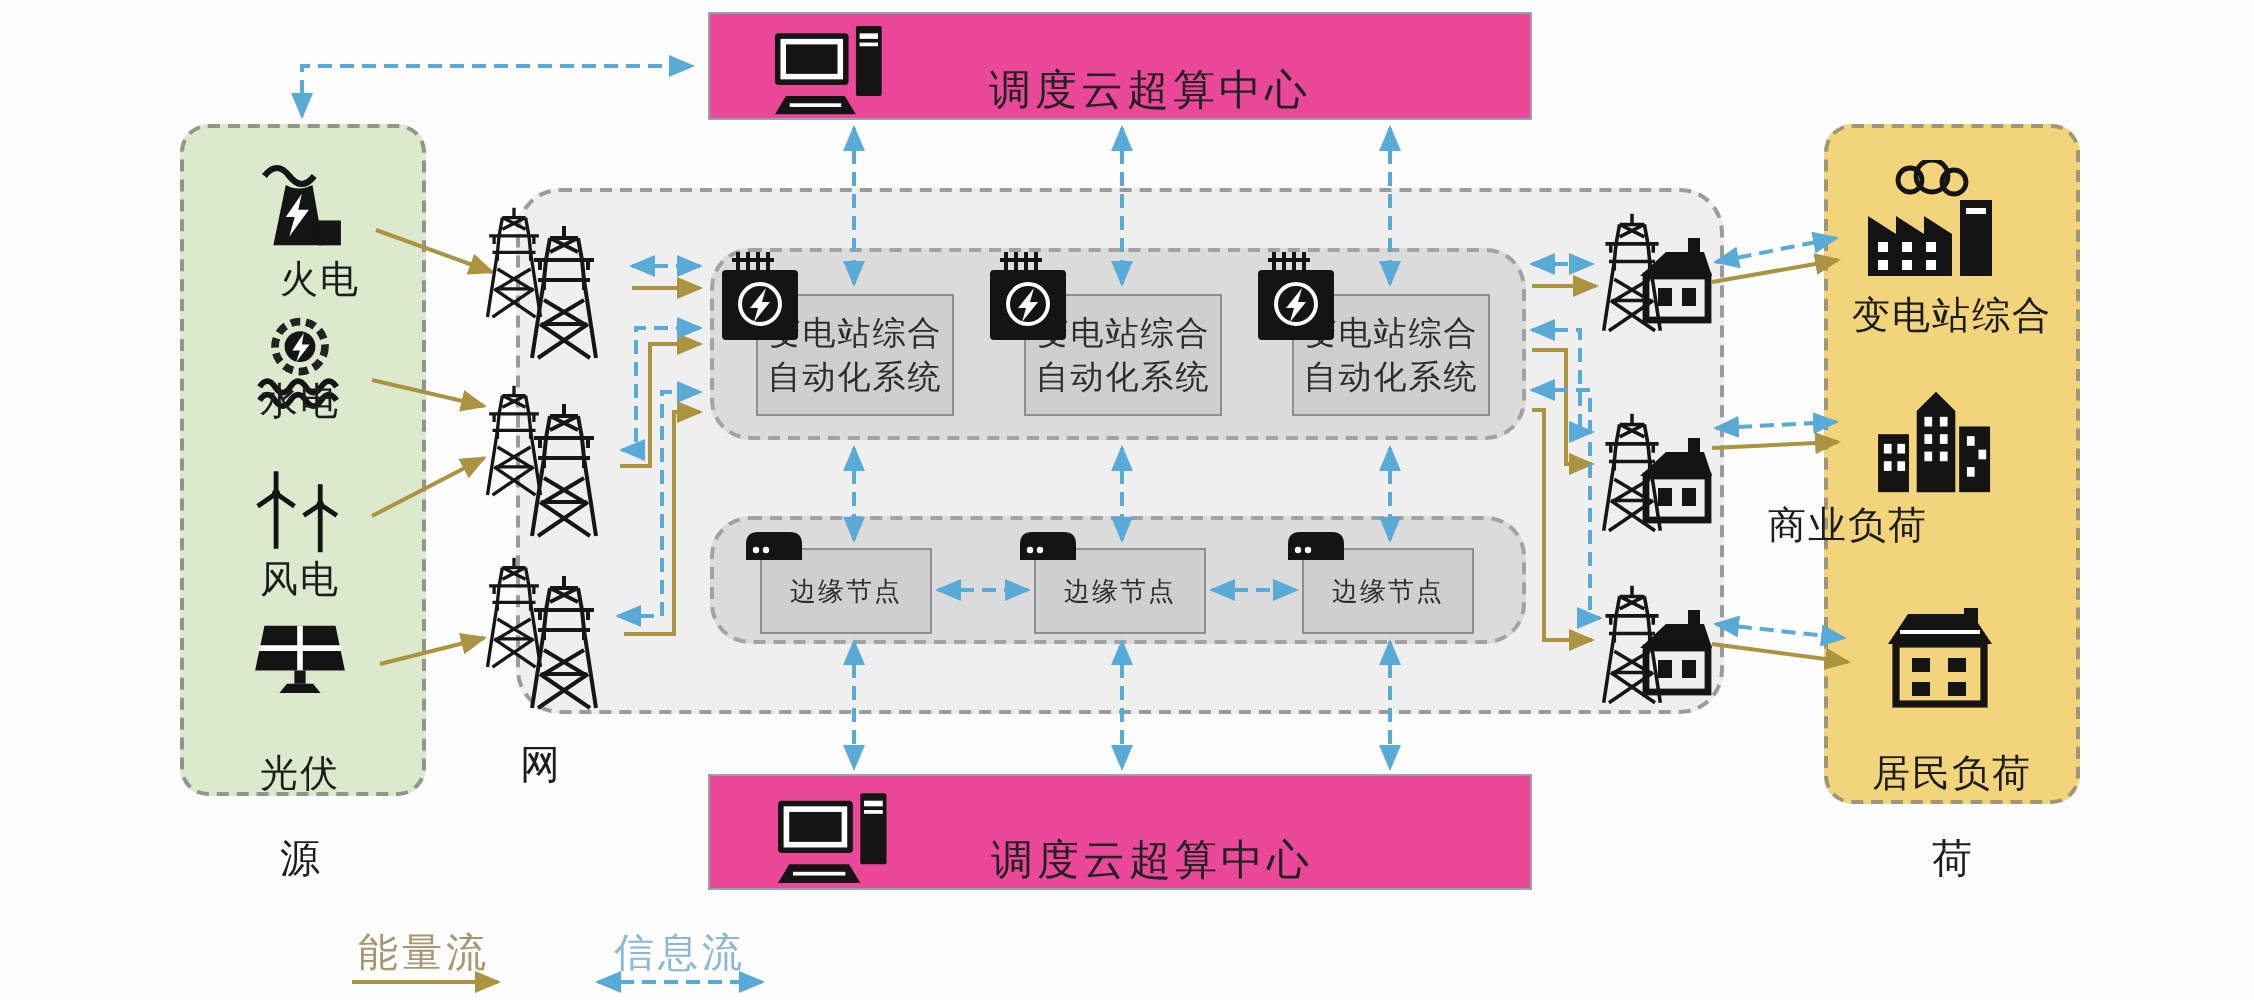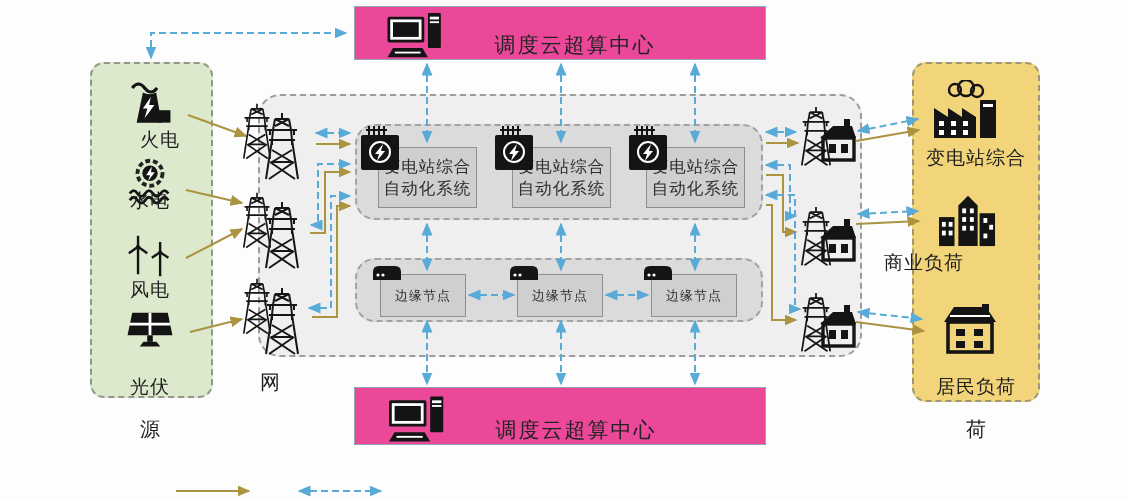"能量流" div.legend-text { html: none -> <div>能量流</div> }
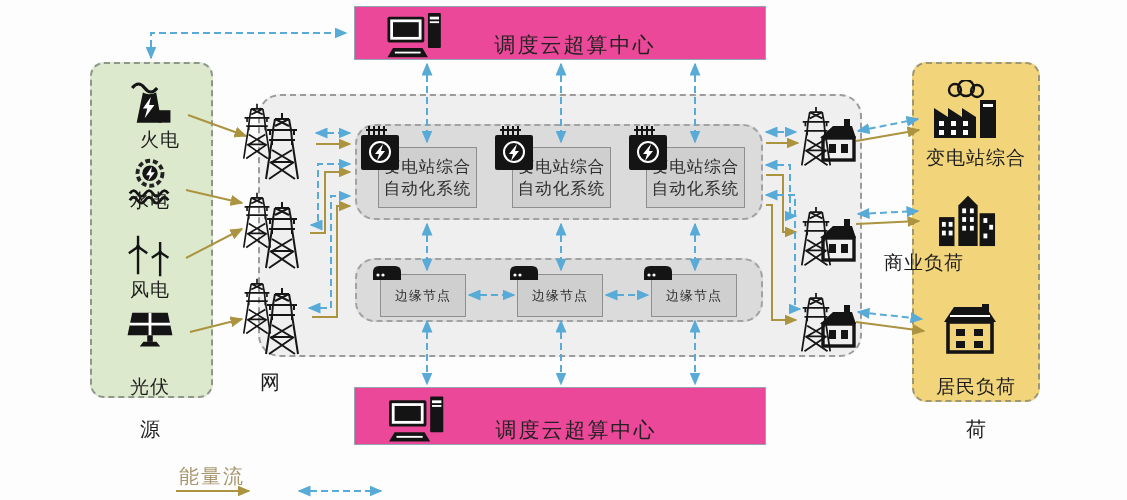"信息流" div.legend-text { html: none -> <div>信息流</div> }
